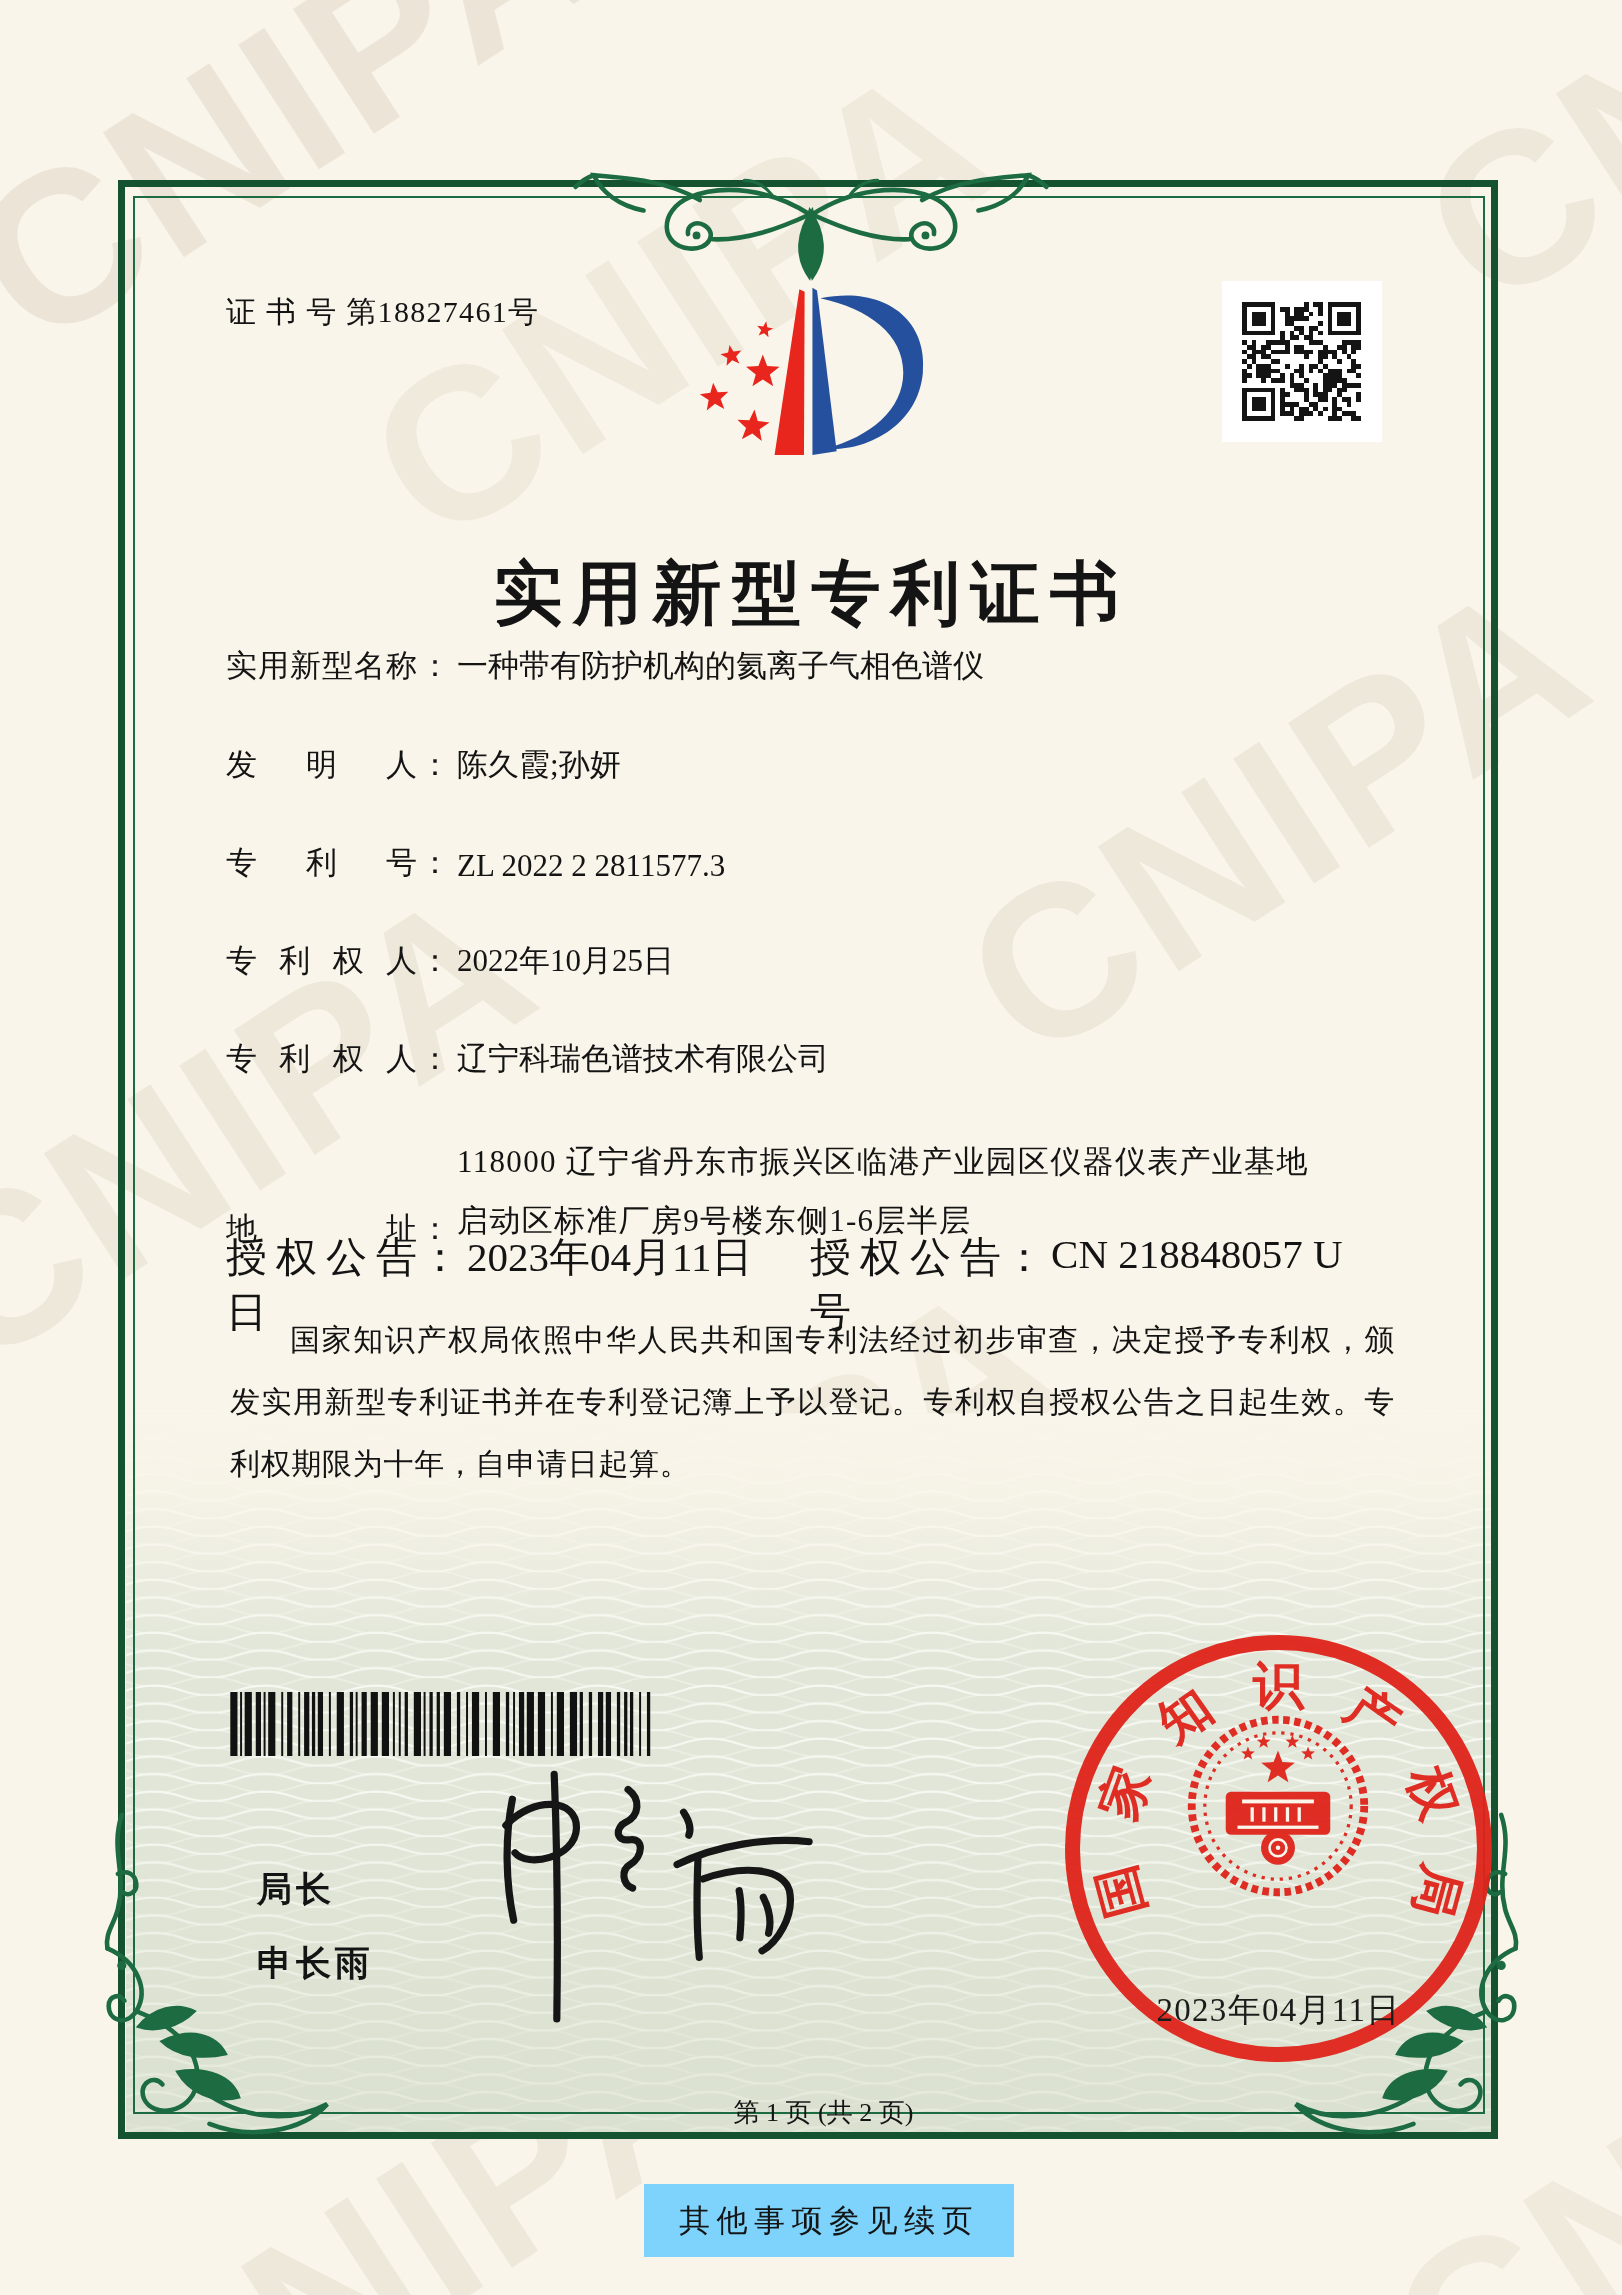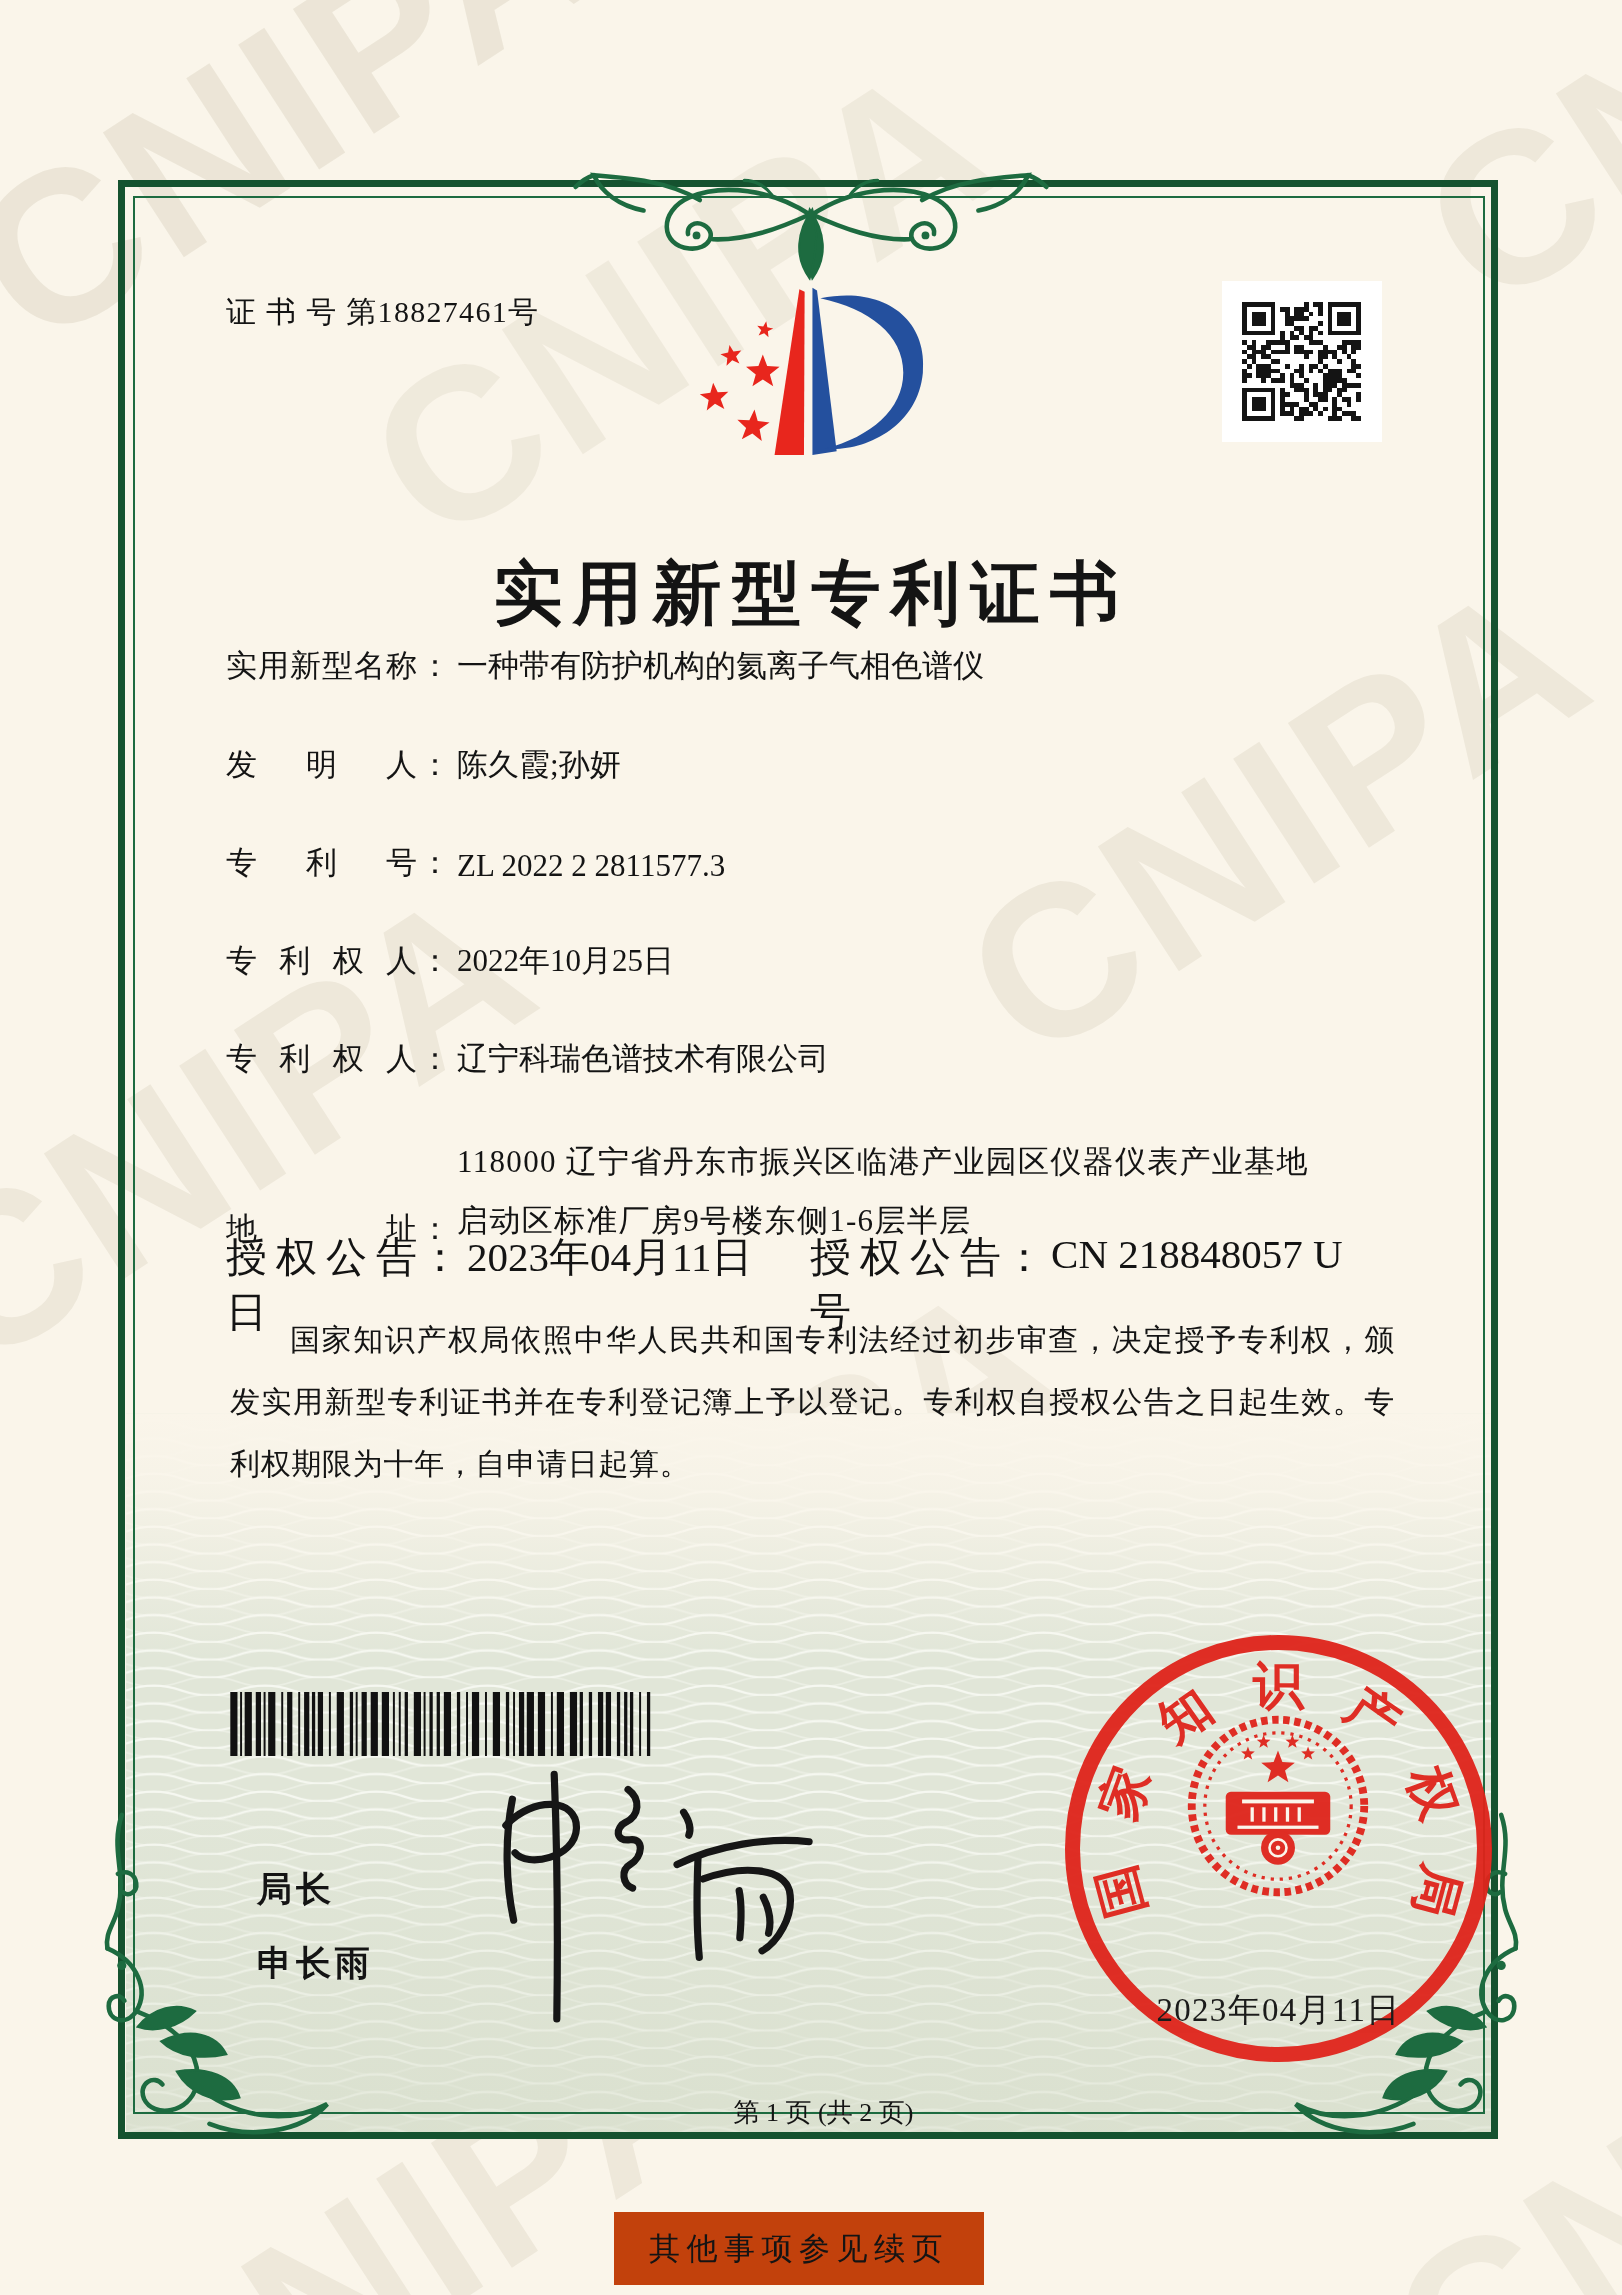"其他事项参见续页" .note-strip { background: #c2410c -> #7dd3fc; left: 614px -> 644px; margin-top: 28px -> none }
